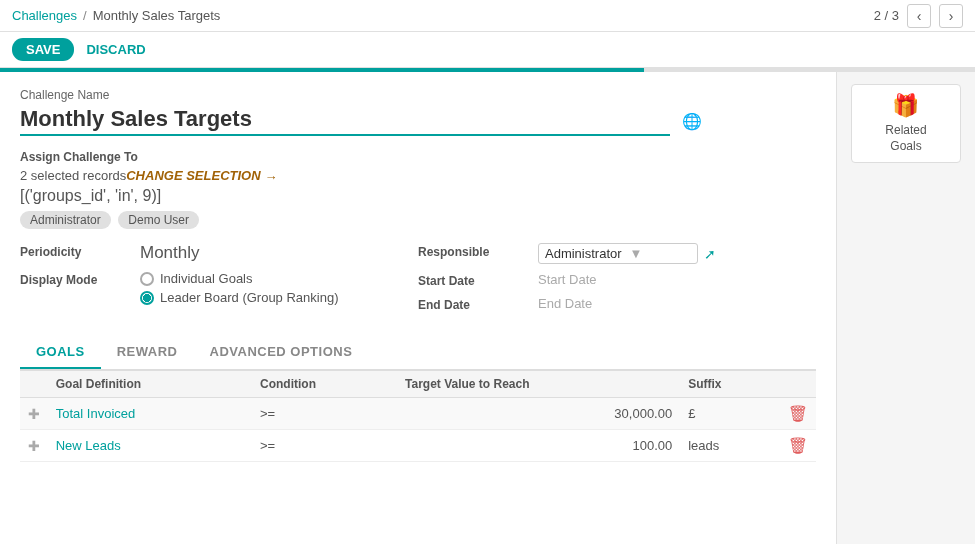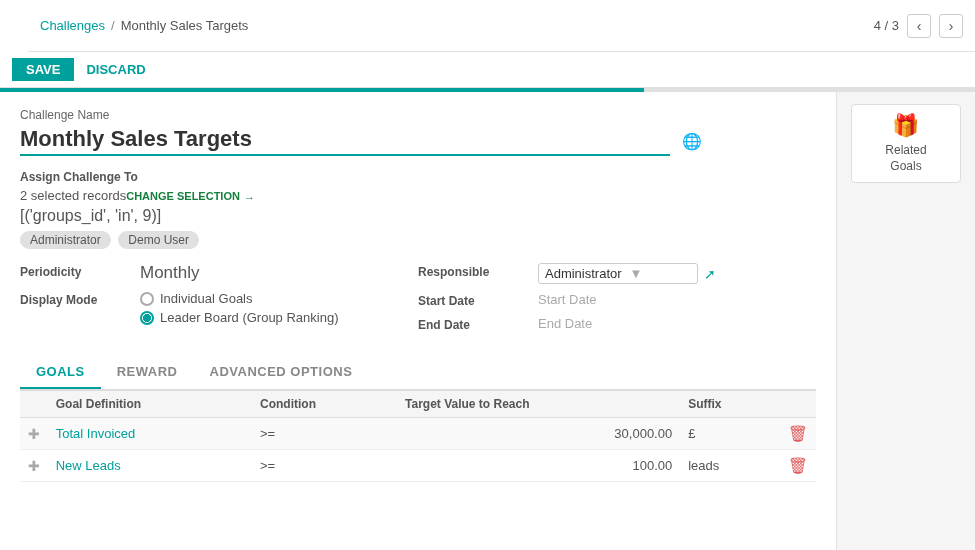"Challenges" .top-bar { height: 52px -> 32px; margin-left: 28px -> none }
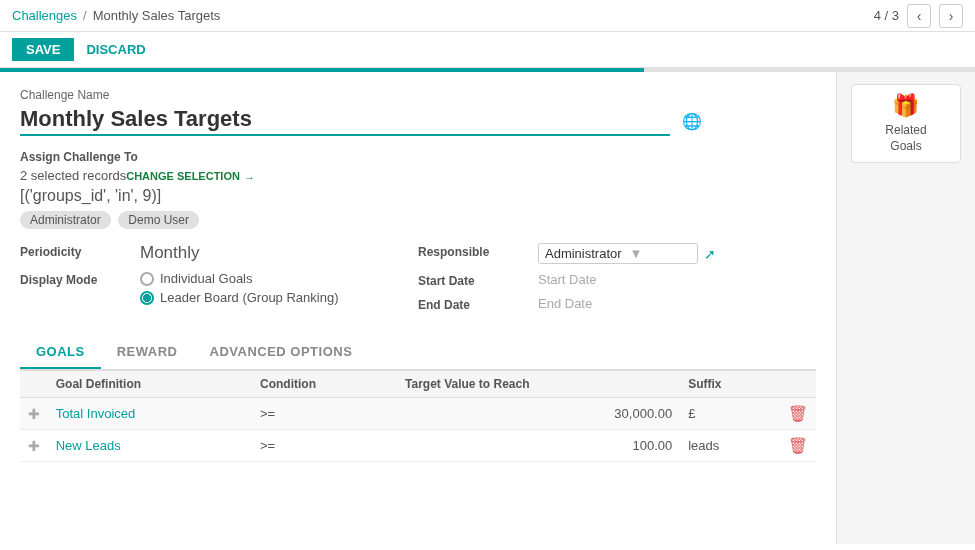"4 / 3" span { text: 4 -> 2 }
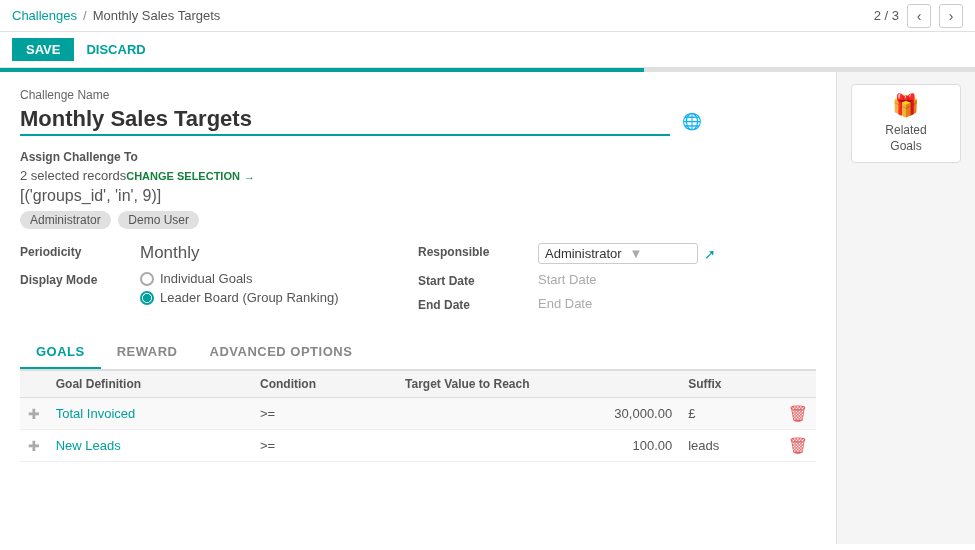"SAVE" .btn-save { border-radius: 0 -> 11px }
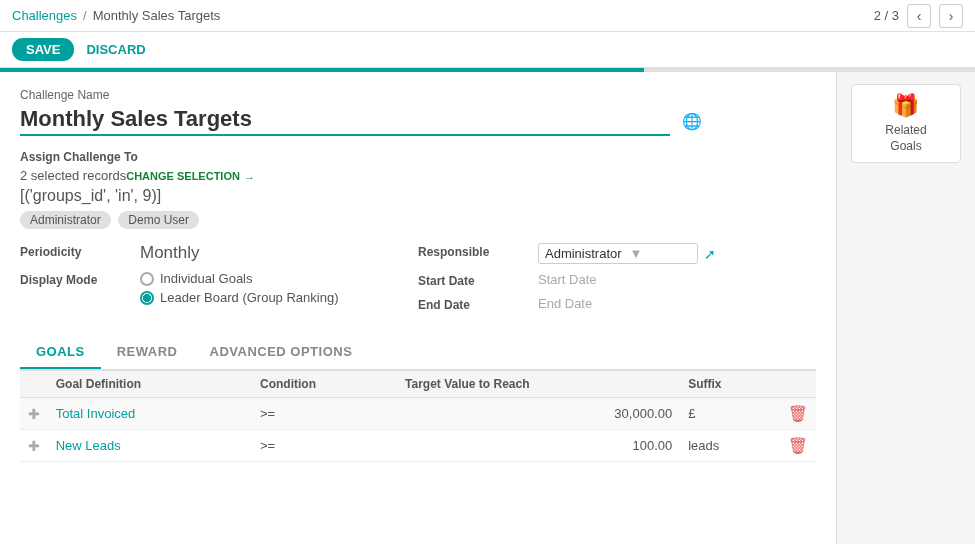"CHANGE SELECTION" .change-selection-btn { color: #15803d -> #a16207; font-size: 11px -> 13px; font-style: none -> italic }
